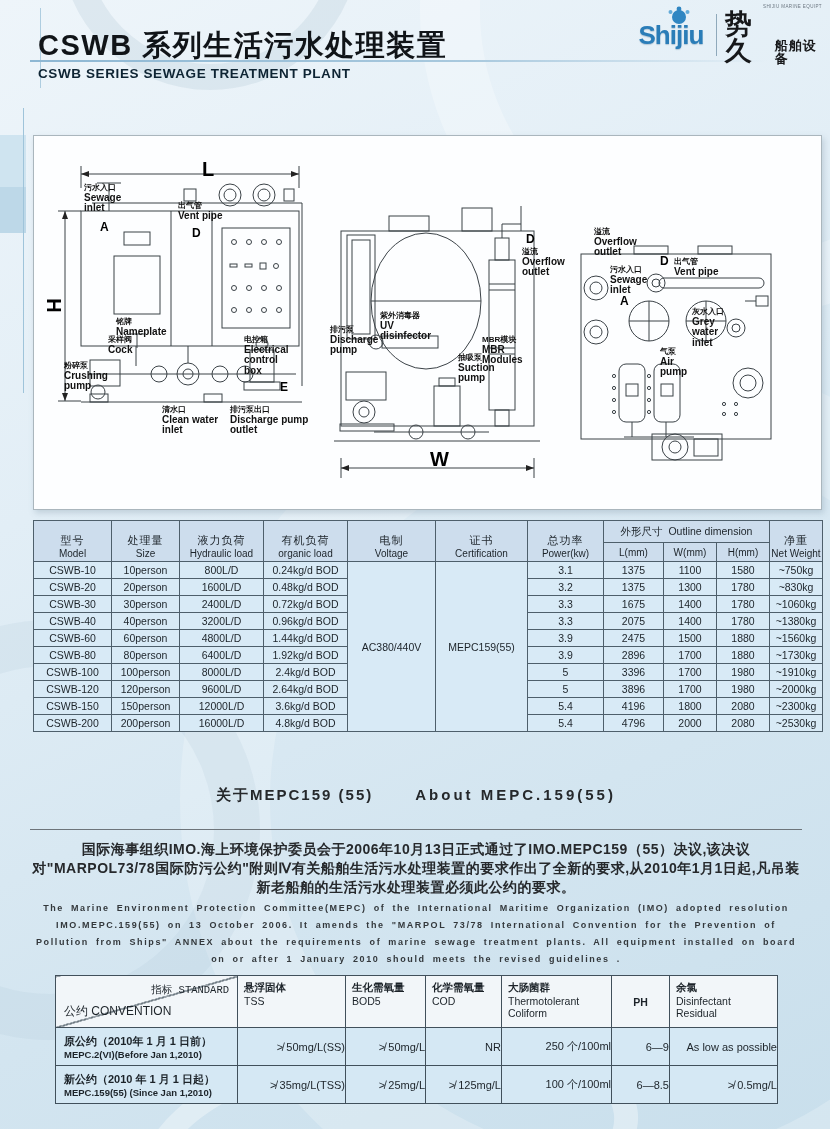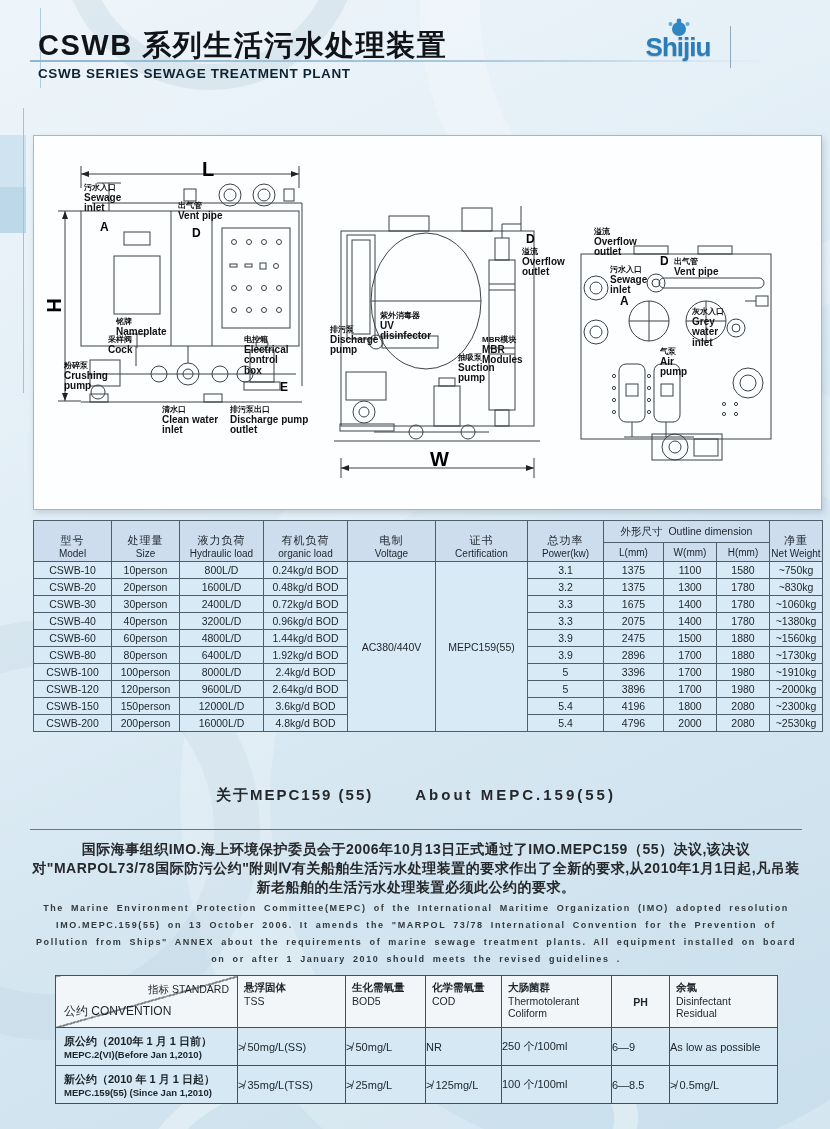"Shijiu" .logo { justify-content: none -> flex-end; top: 18px -> 6px }
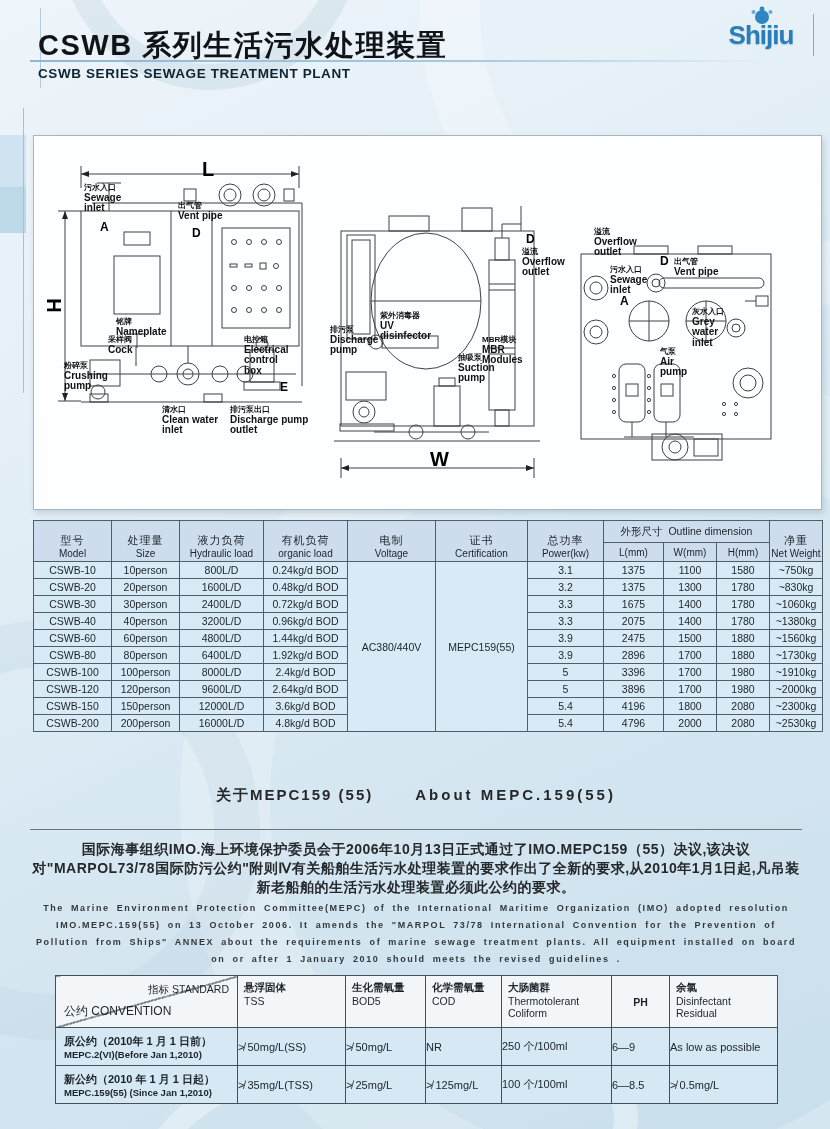"势久" div.logo-right { html: none -> <div> <div>SHIJIU MARINE EQUIPT</div> <div> <span>势久</span> <span>船舶设备</span> </div> </div> }
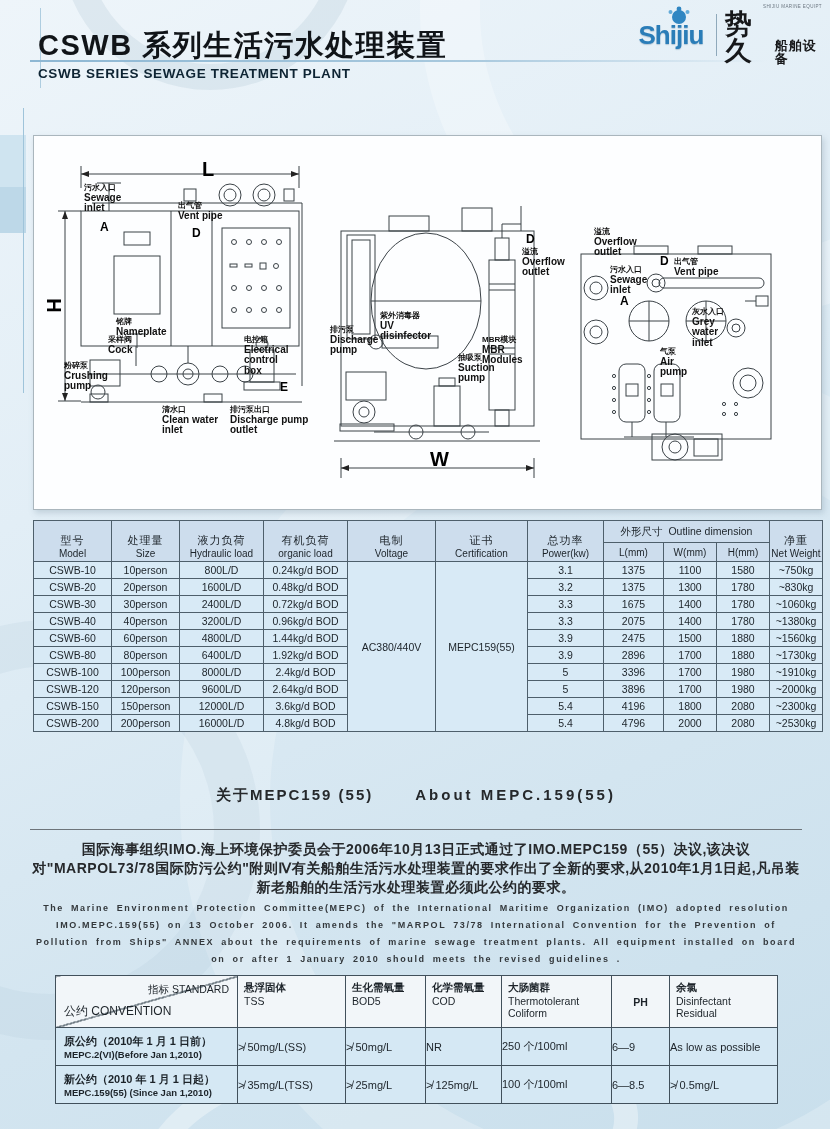"指标 STANDARD" .corner .c-top { font-family: none -> Liberation Mono, monospace }
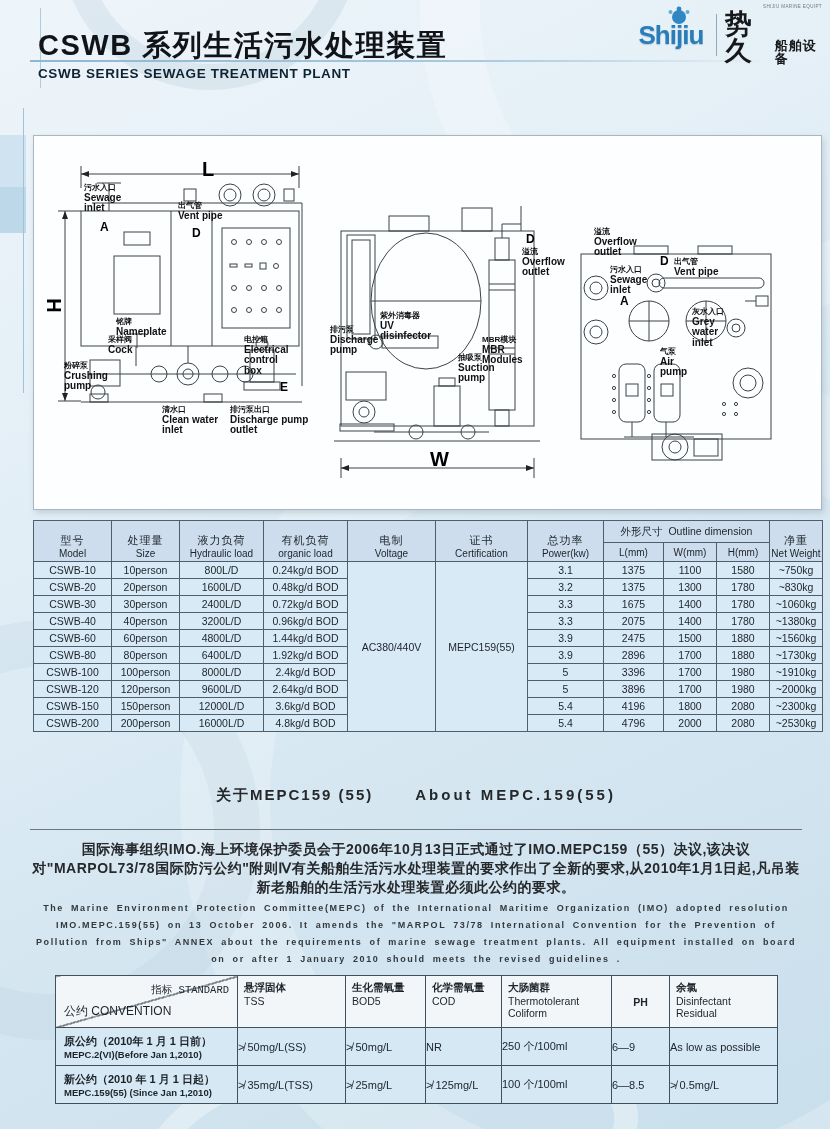"≯ 50mg/L(SS)" .standards td { text-align: left -> right }
